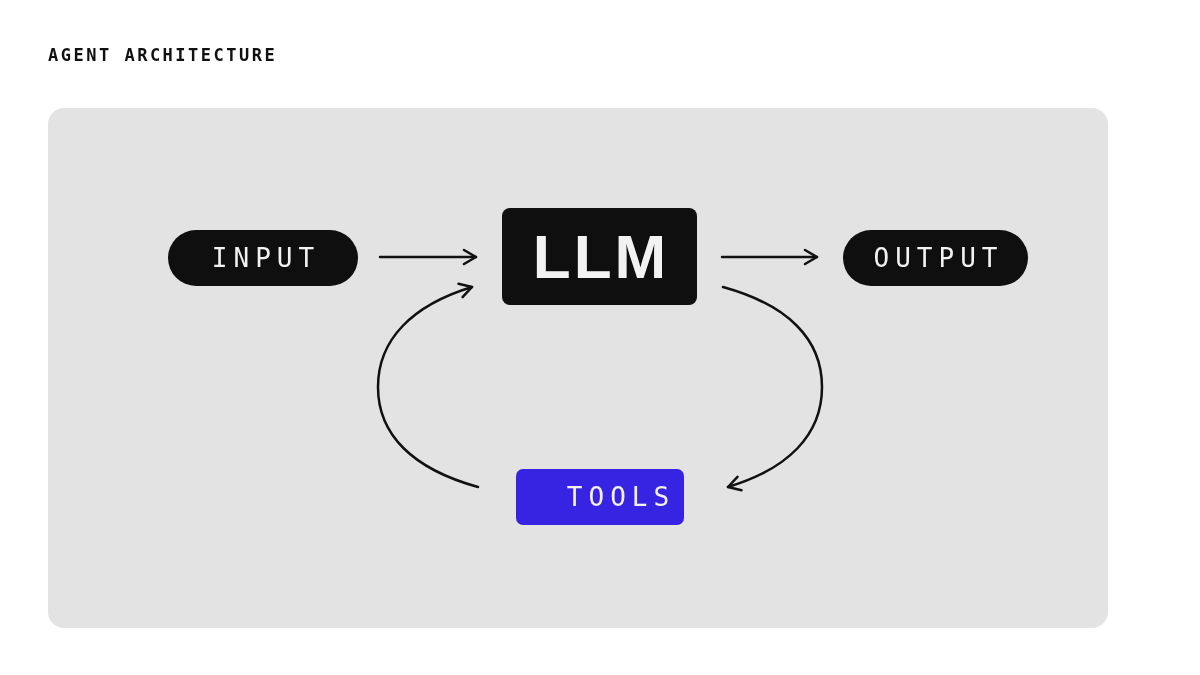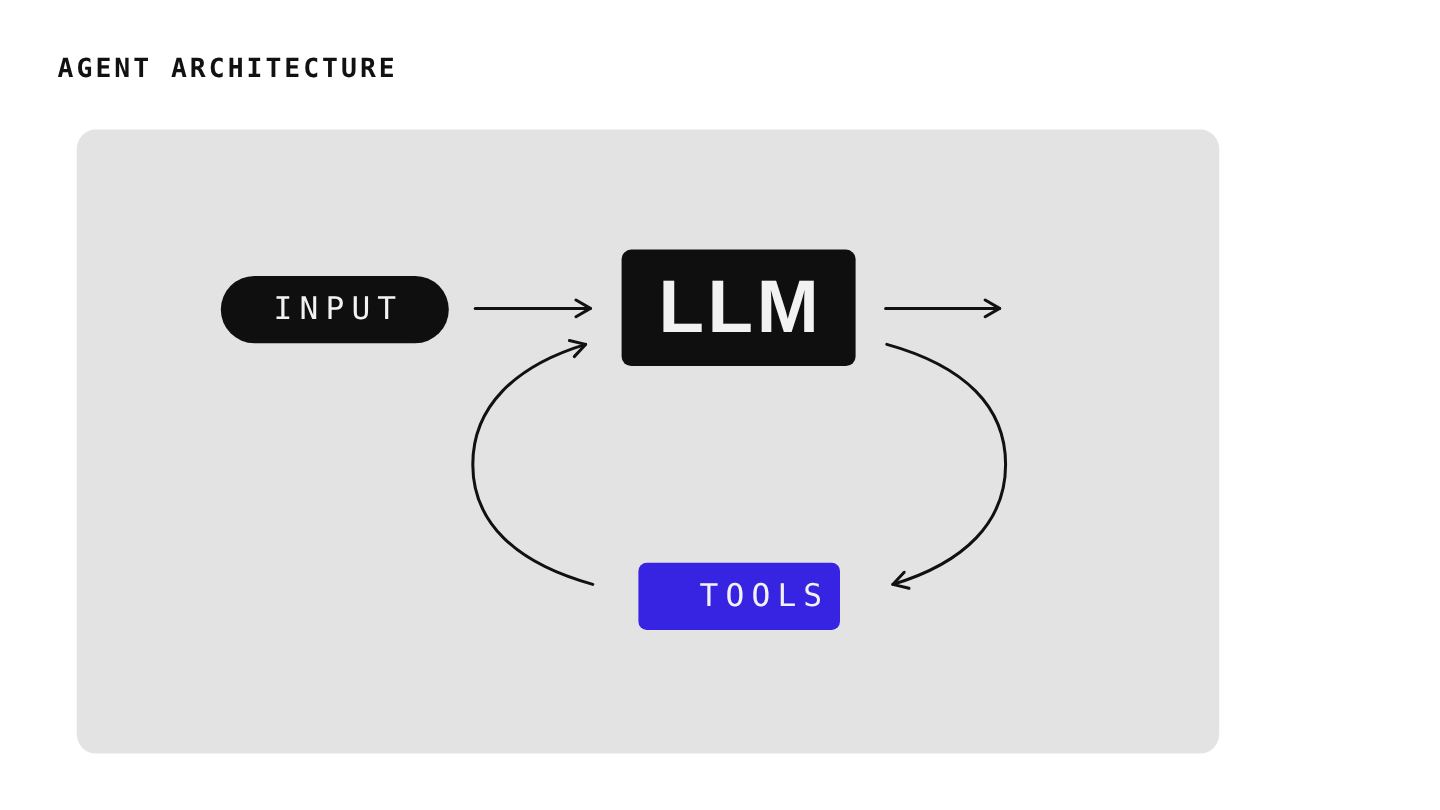"AGENT ARCHITECTURE" .page-title { font-size: 22px -> 17px }
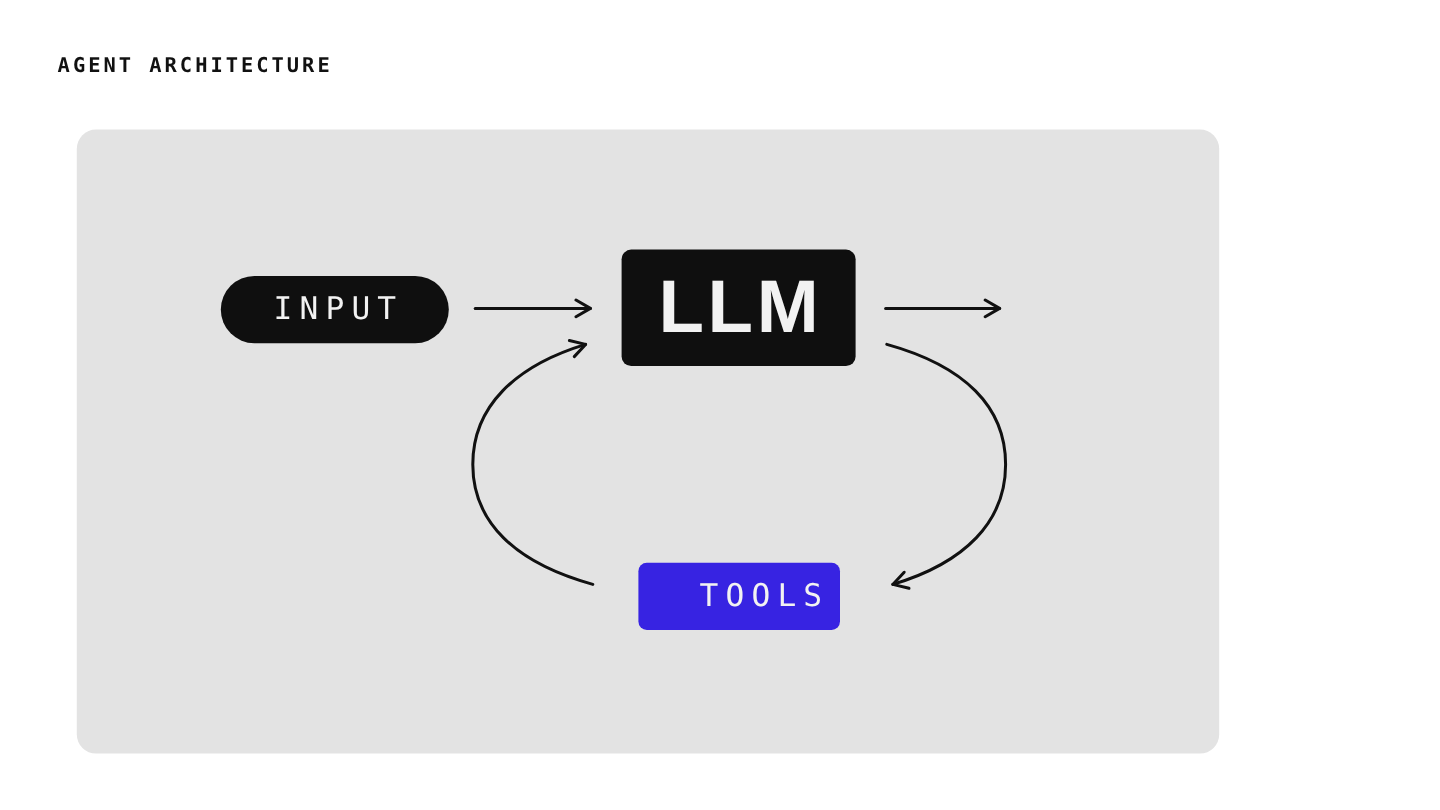"INPUT" .diagram-canvas { left: 64px -> 48px; width: 952px -> 1060px }
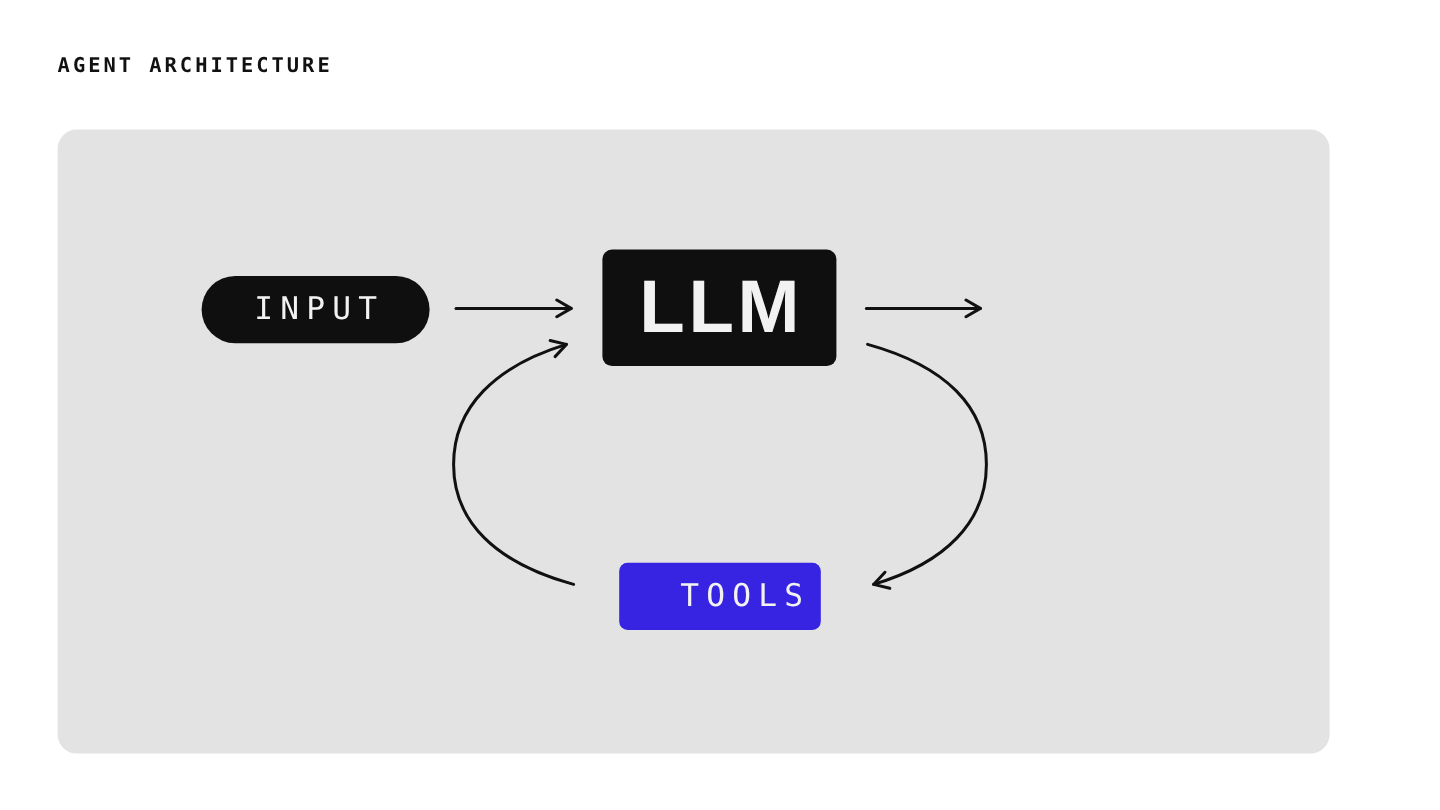"OUTPUT" div.node { html: none -> <div> <span>OUTPUT</span> </div> }
